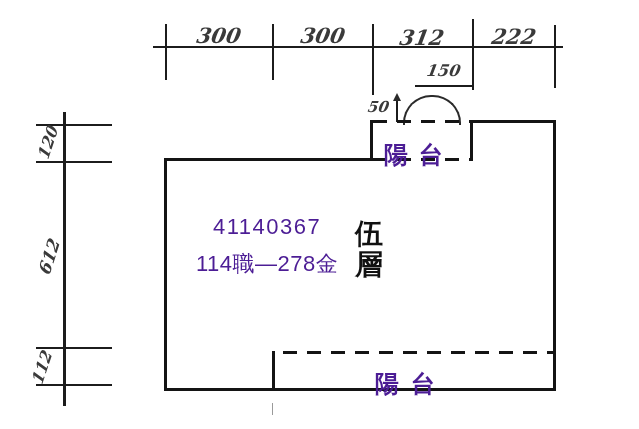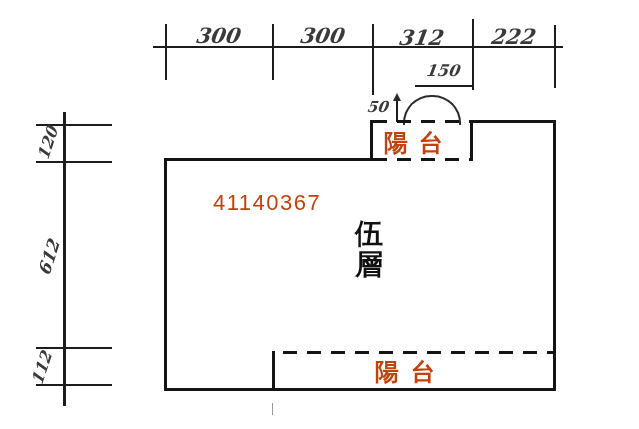"陽台" .label { color: #c2410c -> #4c1d95; margin-top: none -> 12px }
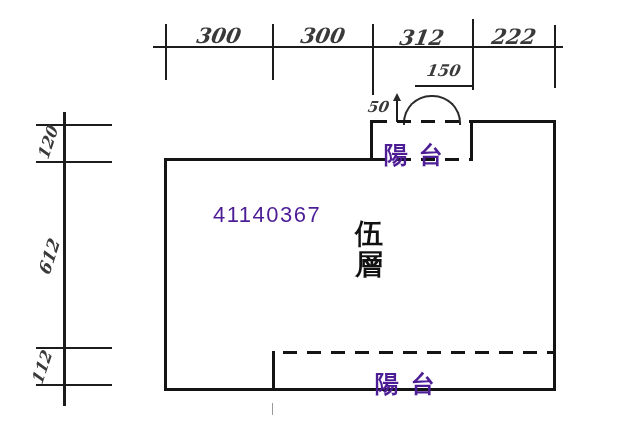"41140367" div.label { top: 190px -> 202px }
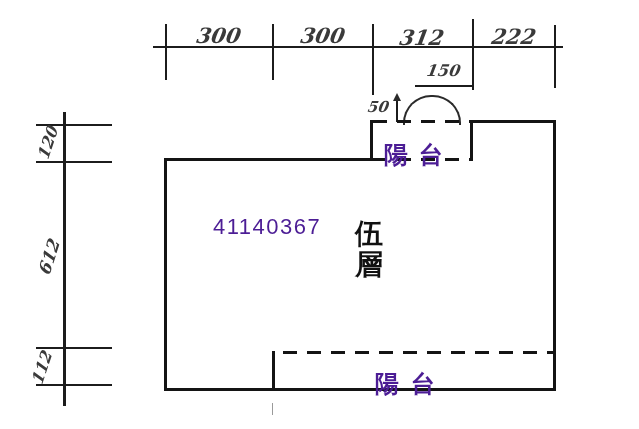"114職—278金" div.label { html: none -> <div>114職—278金</div> }
